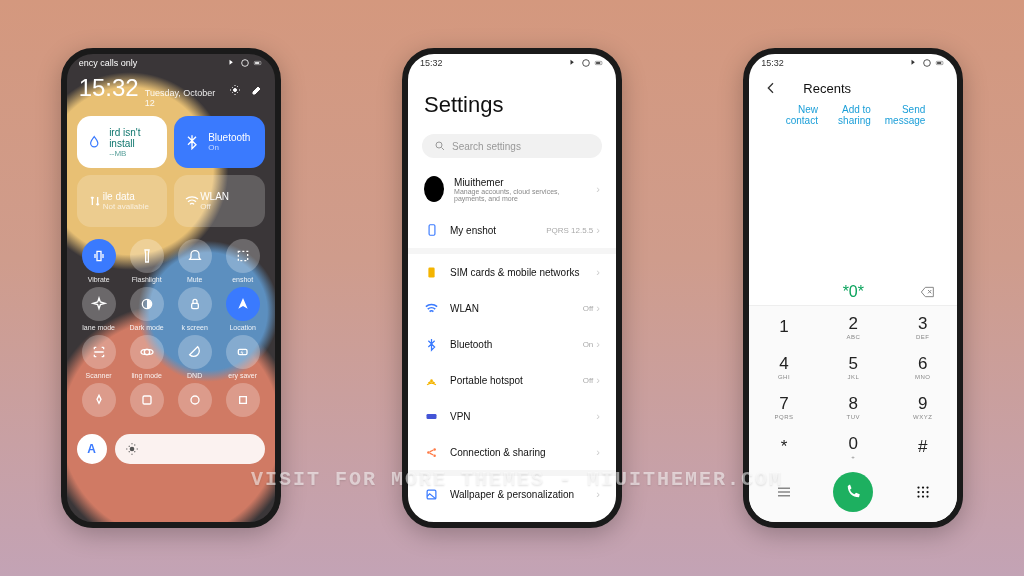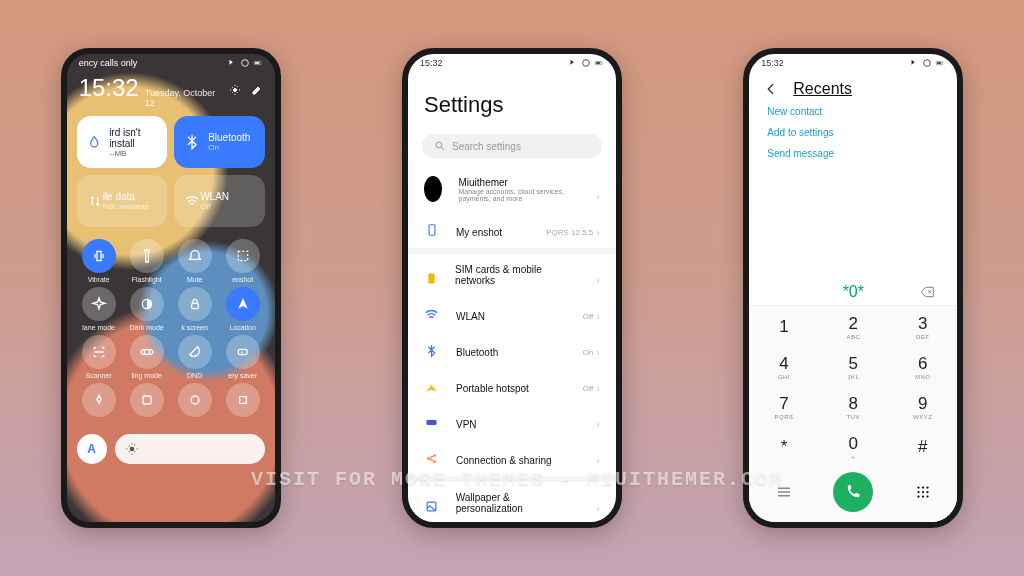"ency calls only" .p1 { border-radius: 28px -> none }
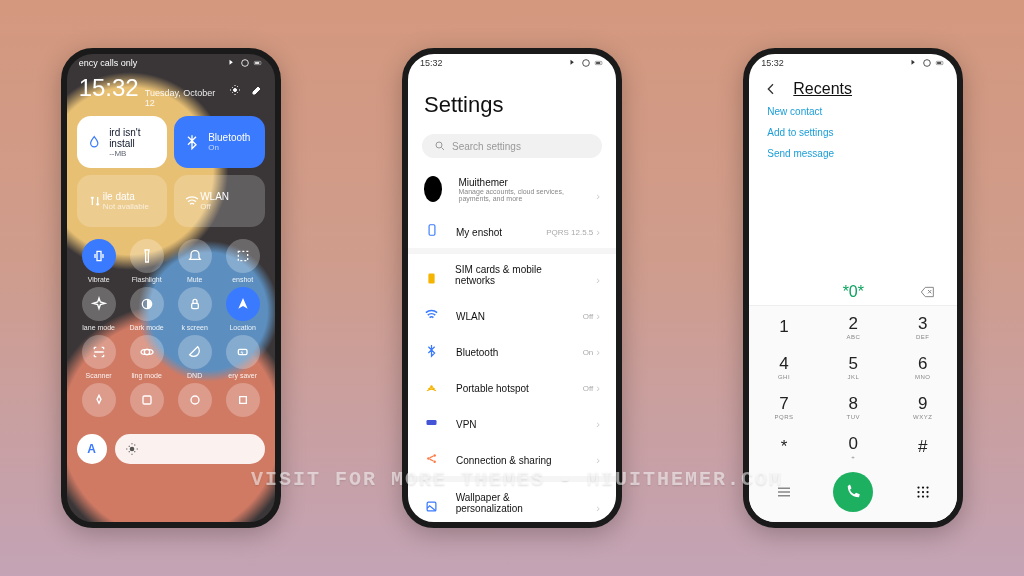"Recents" .p3 .phdr { font-size: 16px -> 13px; gap: 14px -> 24px; text-decoration: underline -> none }
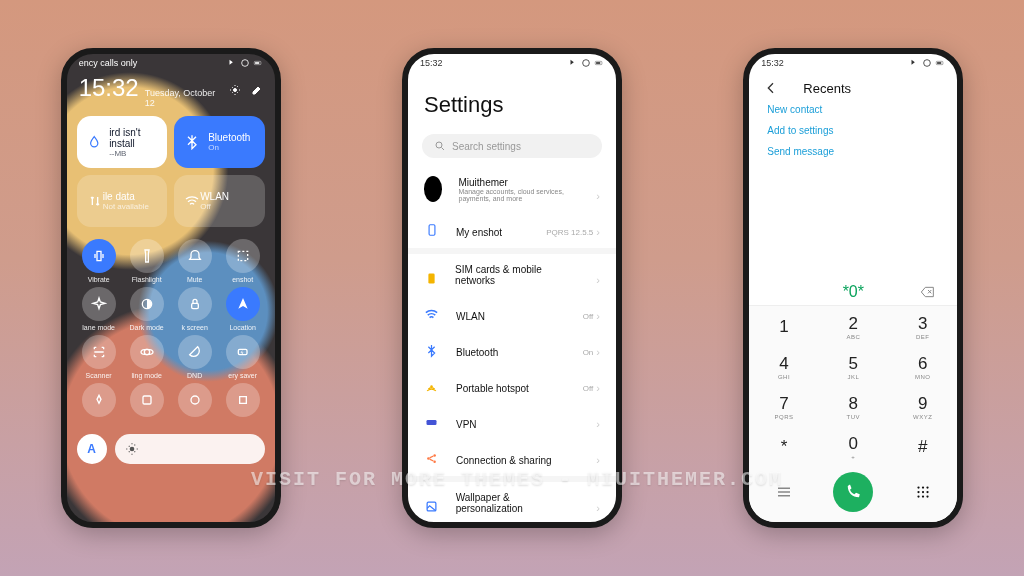"New contact" .p3 .links { flex-direction: column -> row; padding: 6px 18px -> 6px 32px; text-align: none -> right }
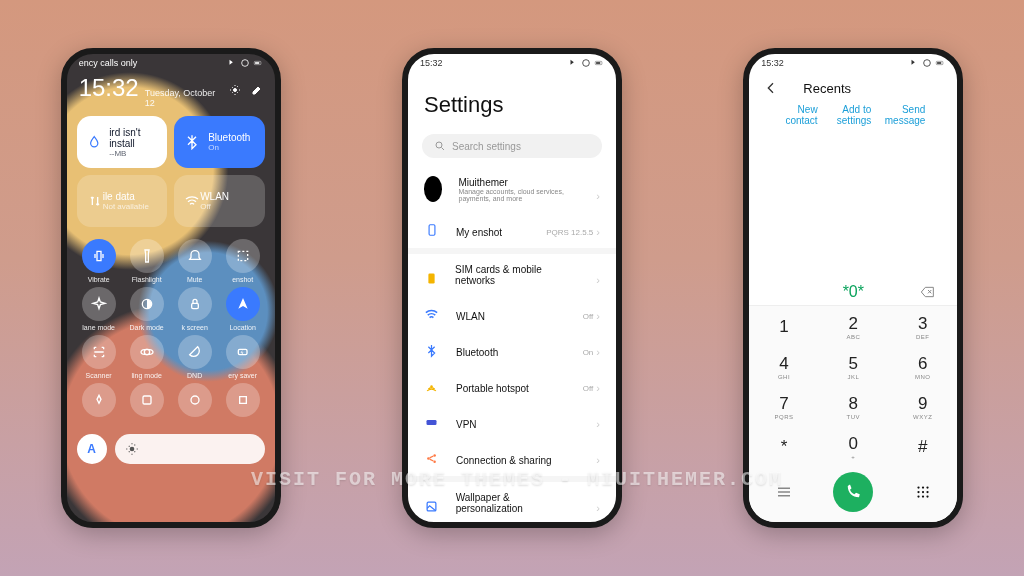"Add to settings" div.link { text: settings -> sharing }
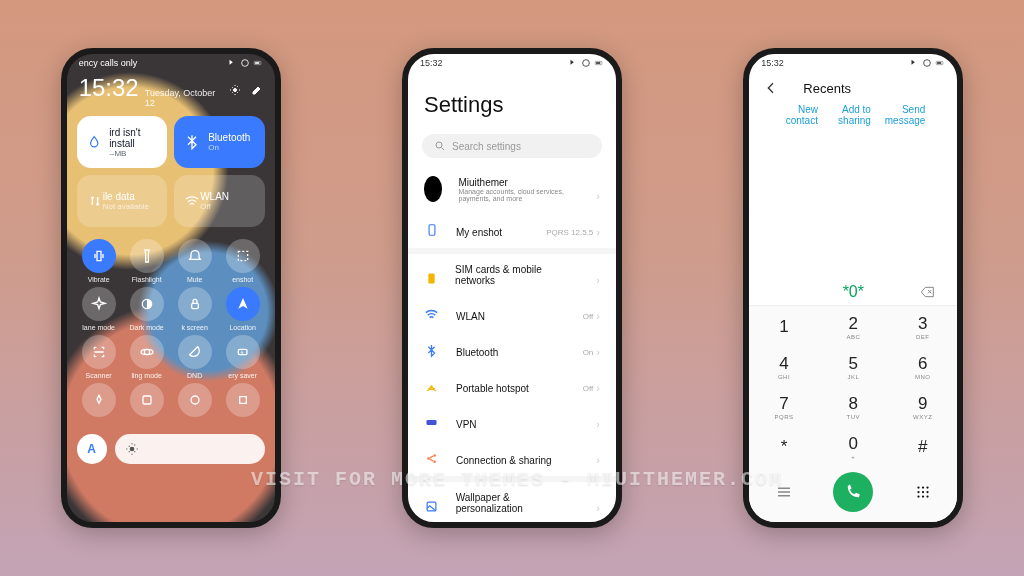"ird isn't install" .p1 .tile.big-white { color: #0f172a -> #0f766e }
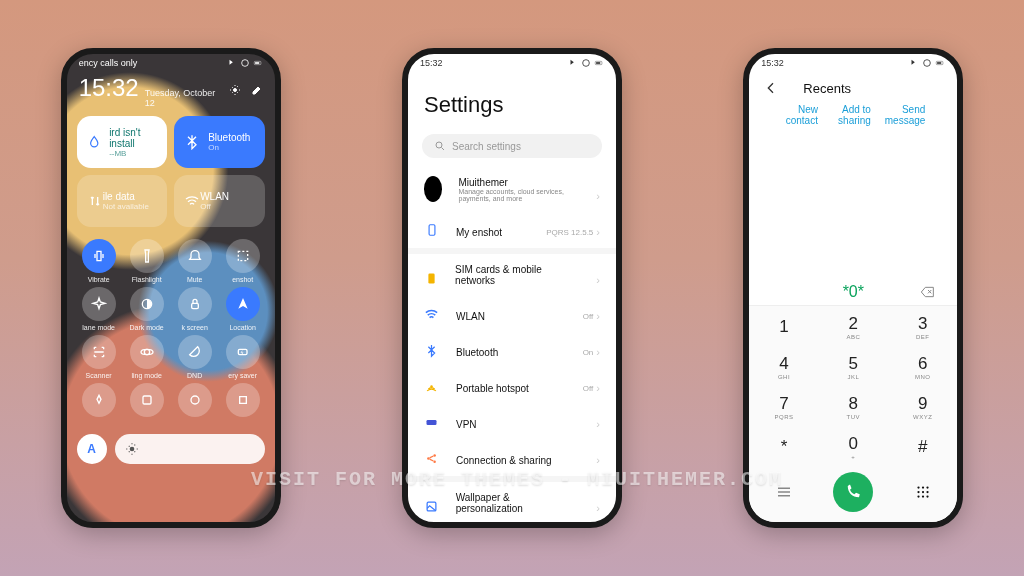"Miuithemer" .p2 .row { align-items: flex-end -> center; gap: 16px -> 10px }
